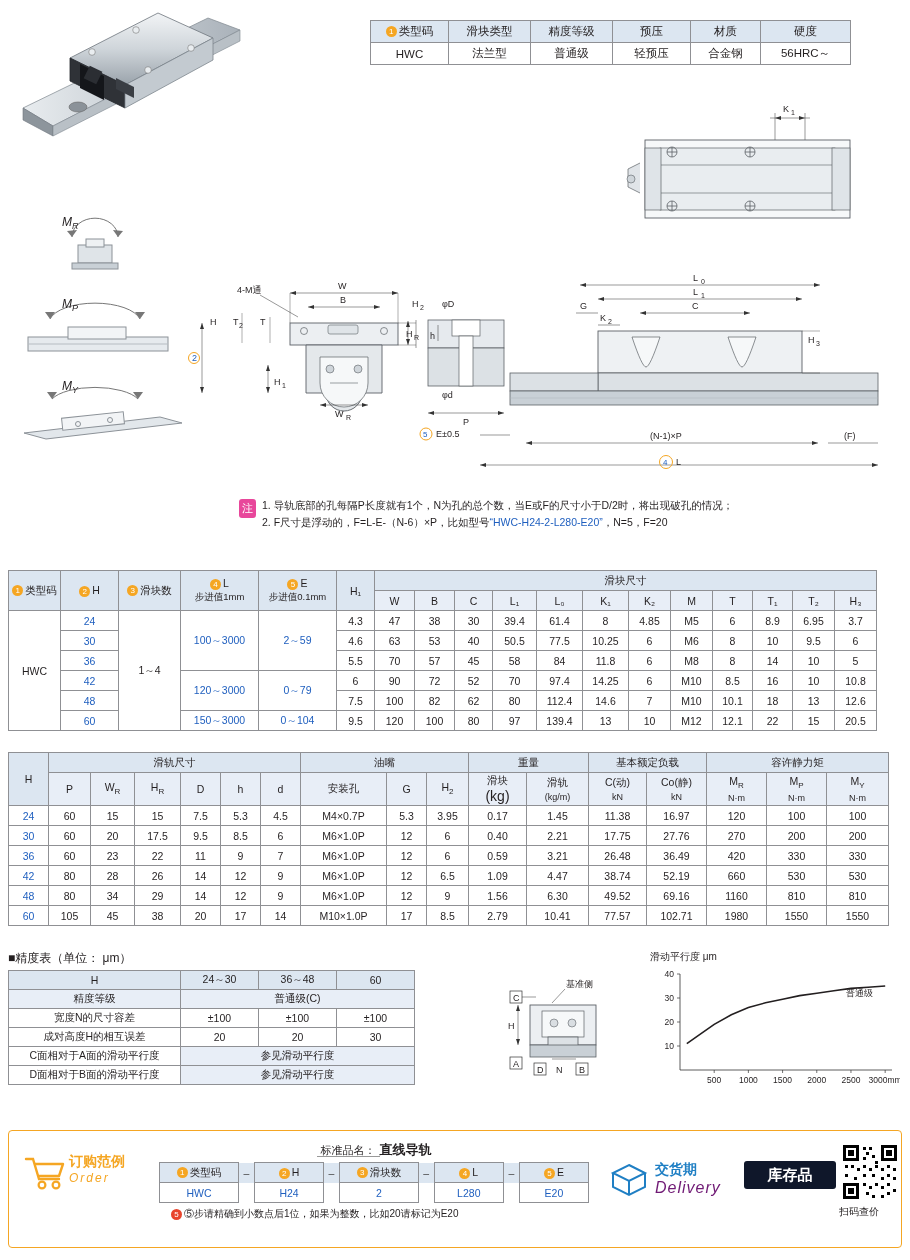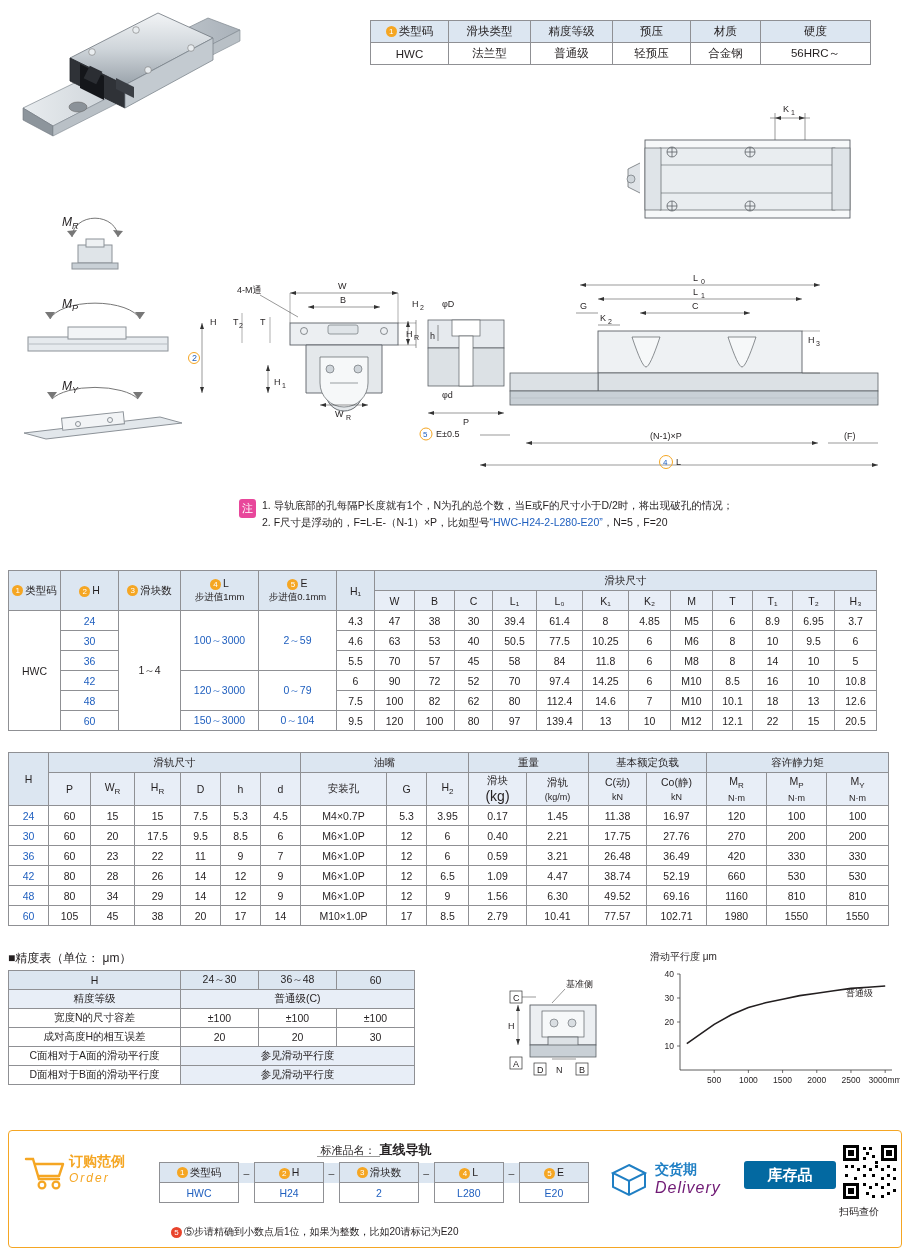"硬度" td { width: 110px -> 90px }
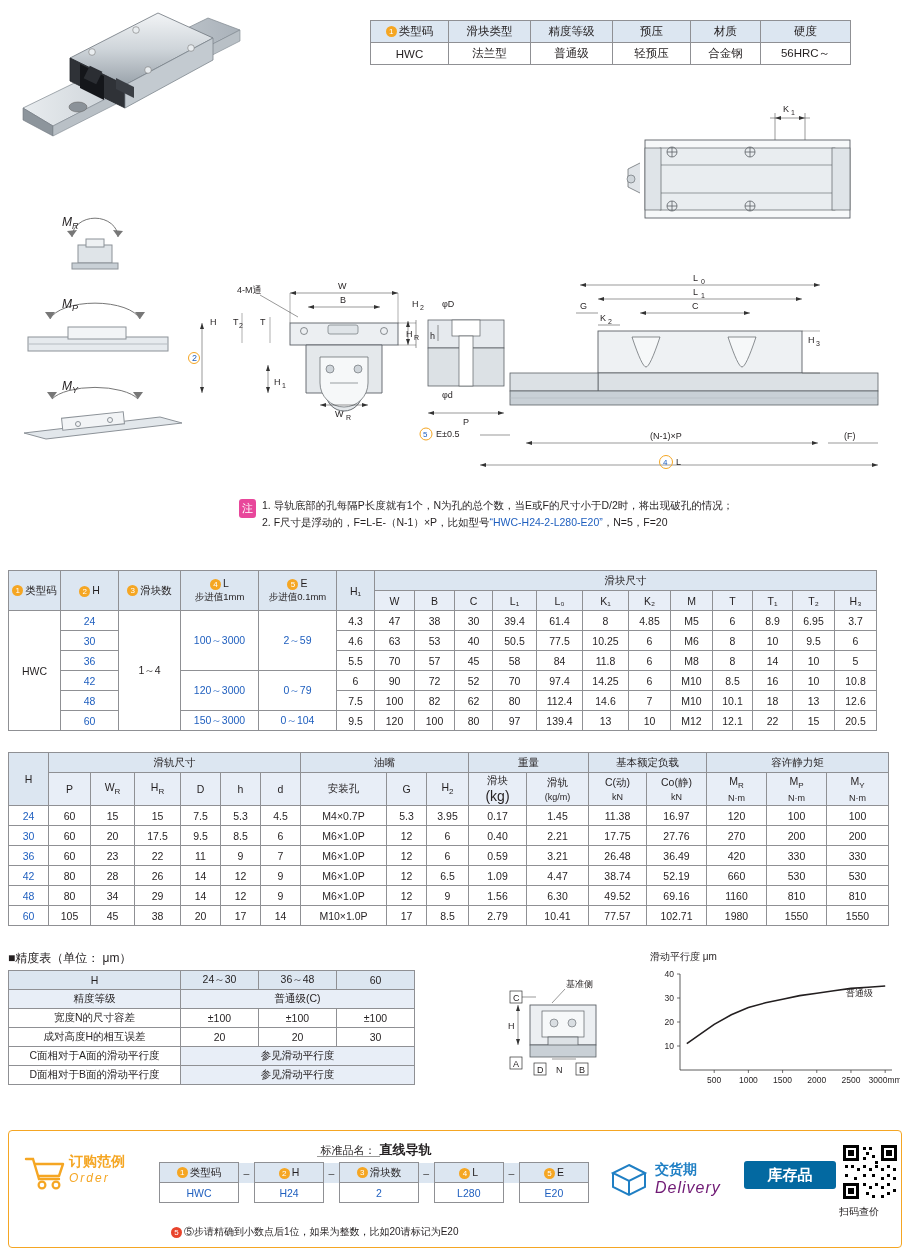"2. F尺寸是浮动的，F=L-E-（N-1）×P，比如型号" span { text: N-1 -> N-6 }
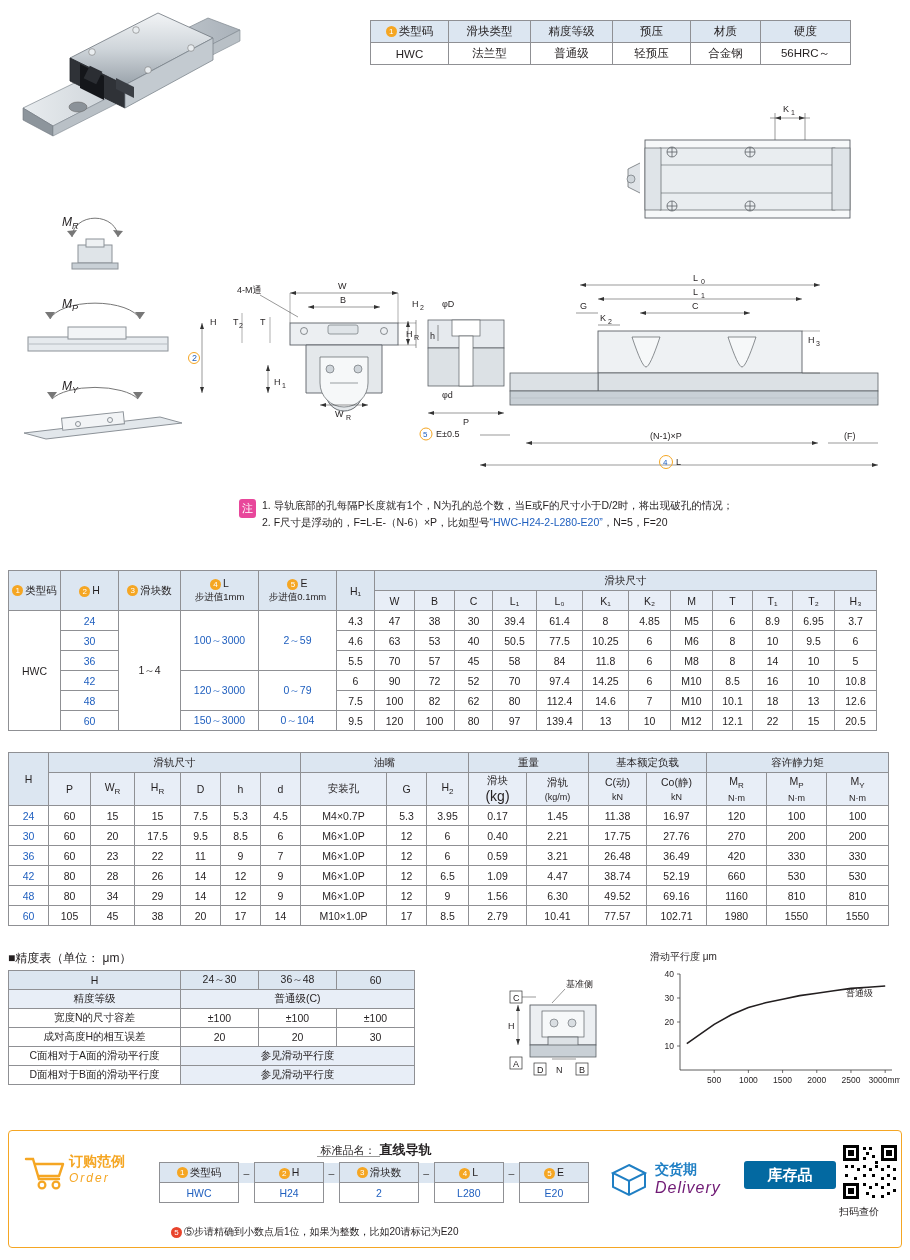"库存品" #stock-badge { background: #0369a1 -> #0f172a }
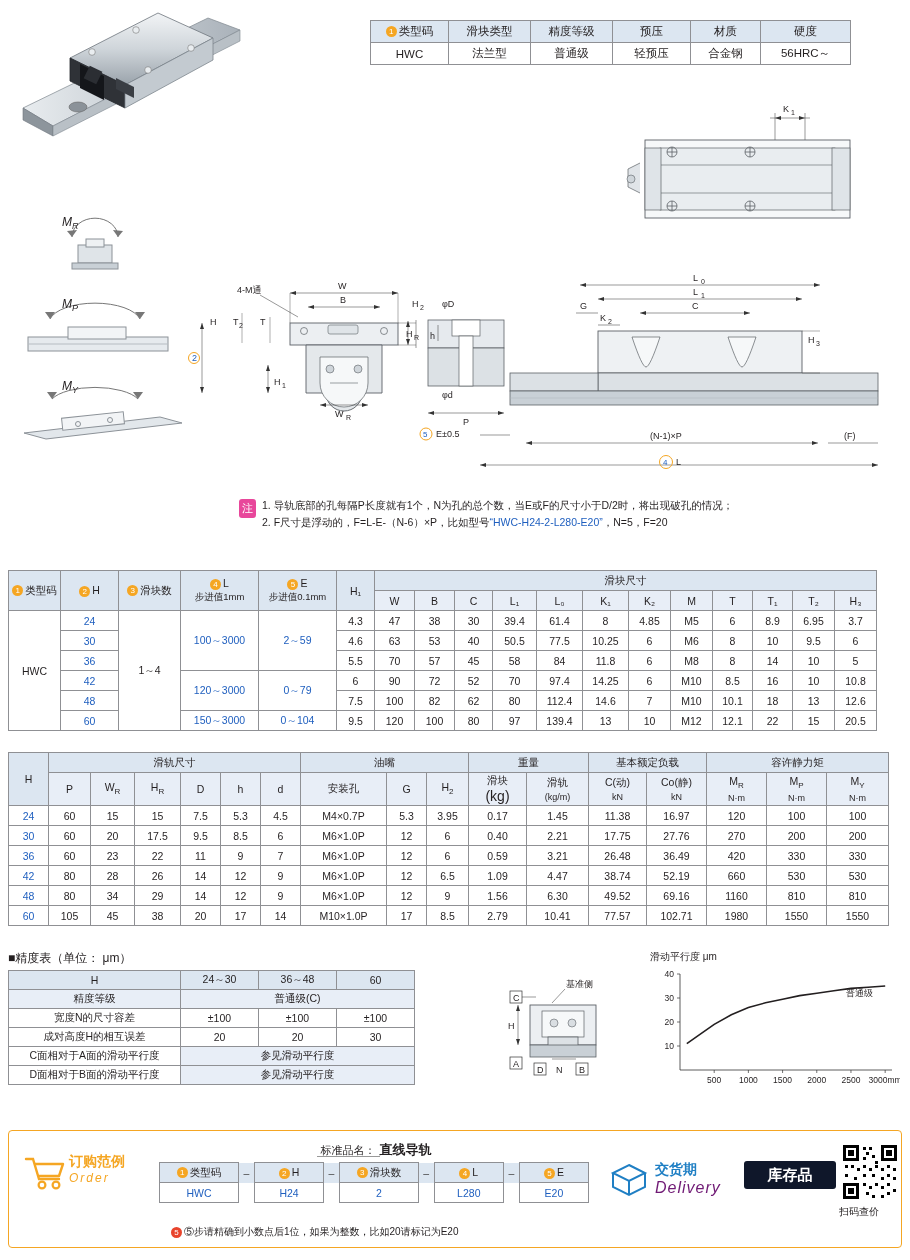"5 ⑤步请精确到小数点后1位，如果为整数，比如20请标记为E20" #order-note { top: 94px -> 76px }
